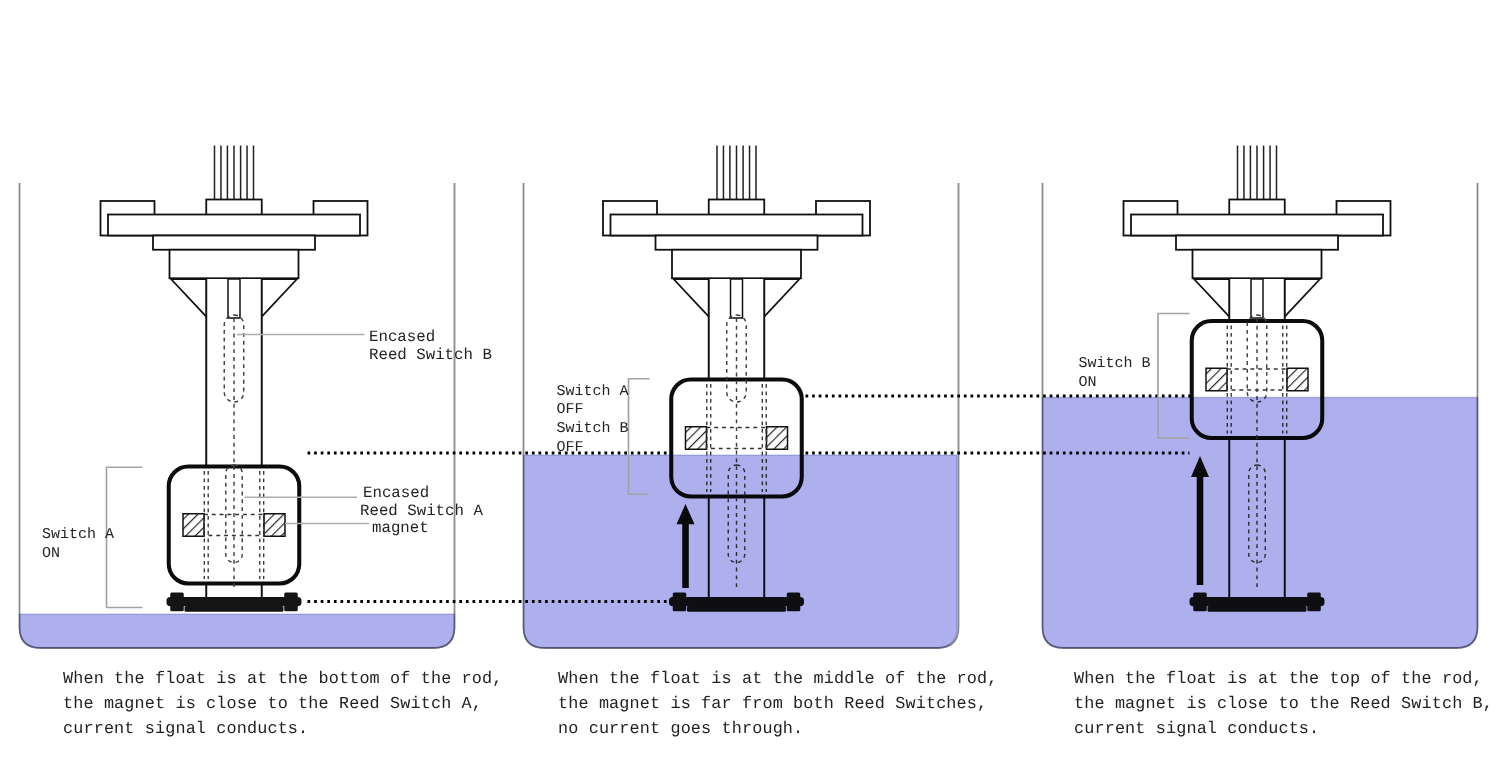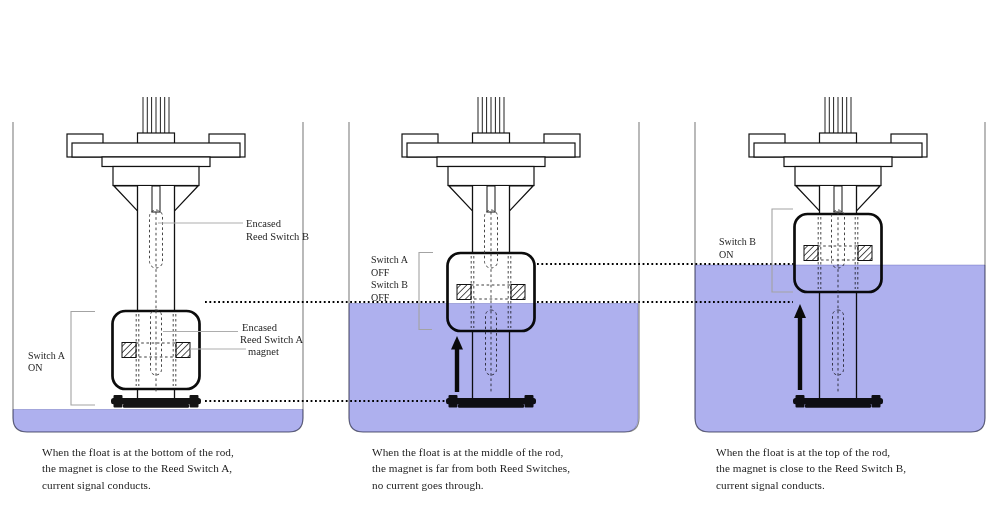"Encased" .stage { font-family: Liberation Serif, serif -> Liberation Mono, monospace }
